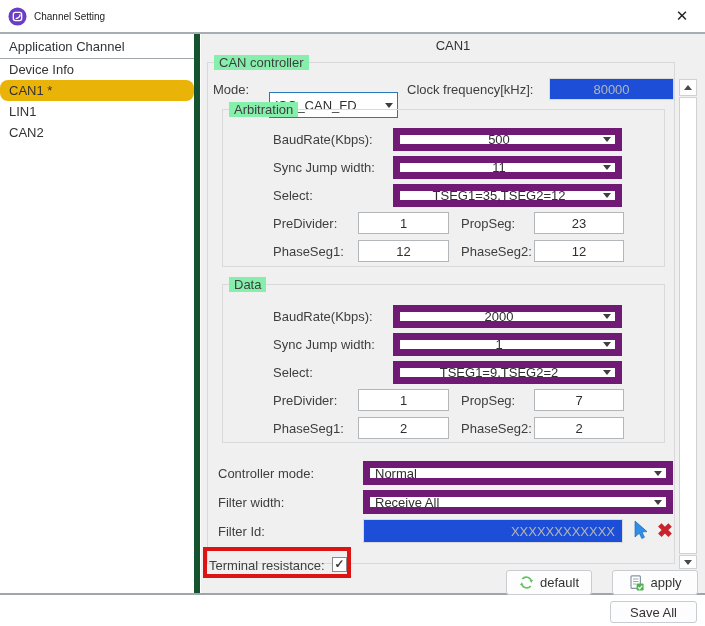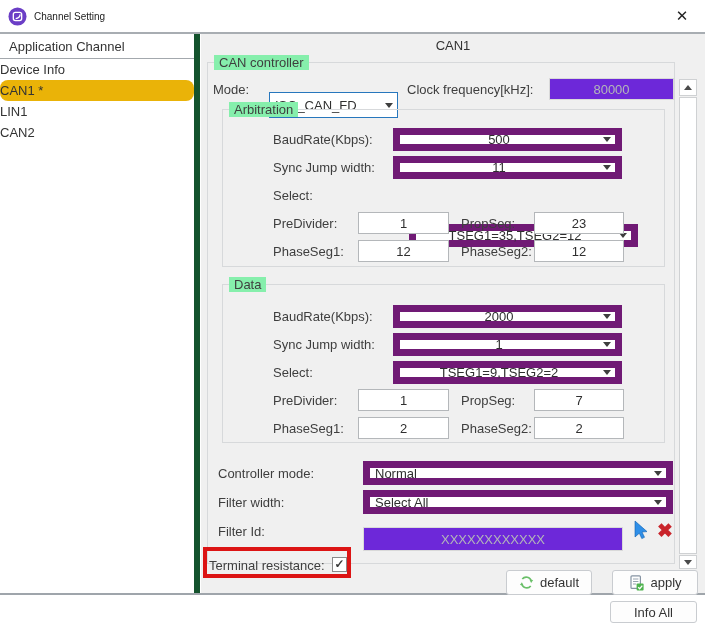"Device Info" .sb-item { padding-left: none -> 9px }
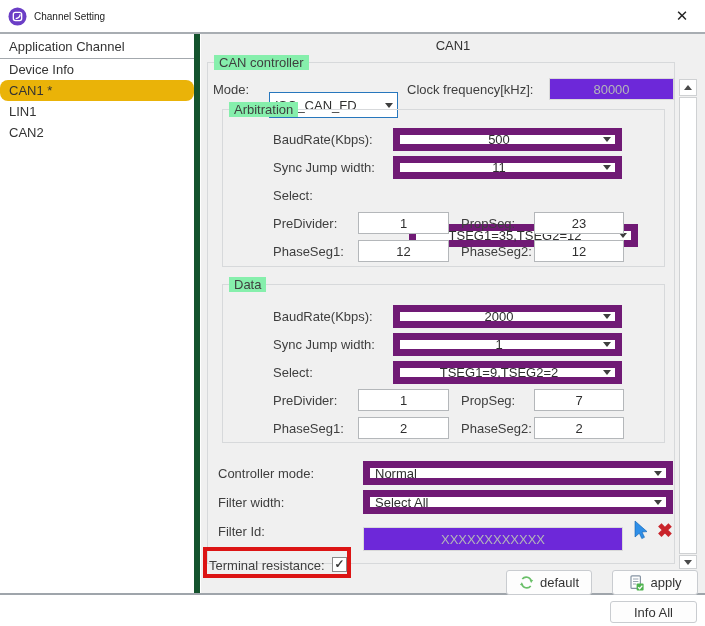"80000" .txt.disabled { background: #6d28d9 -> #1d4ed8 }
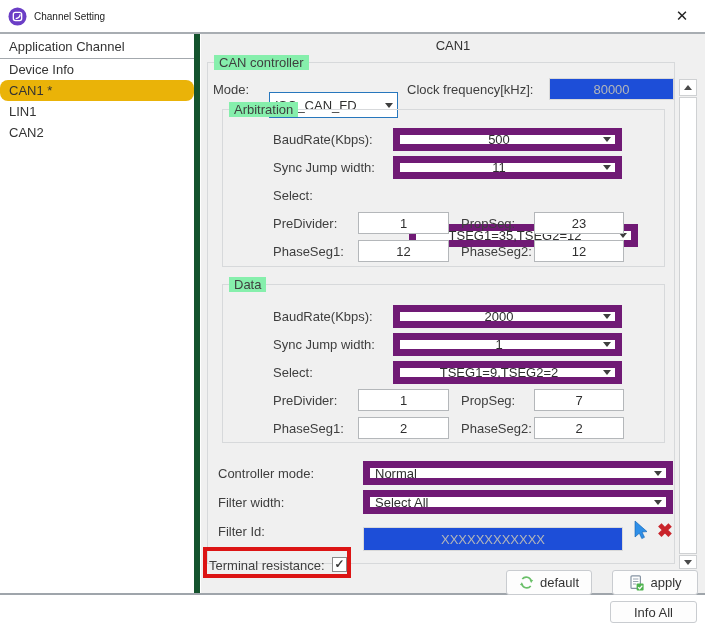"TSEG1=35,TSEG2=12" div.combo { left: 208px -> 192px; margin-top: 40px -> none }
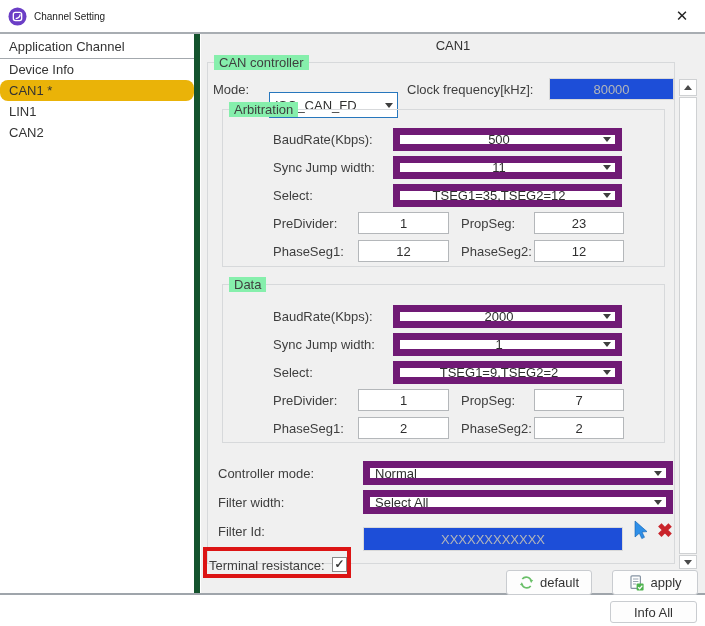"Select All" span.val { text: Select -> Receive }
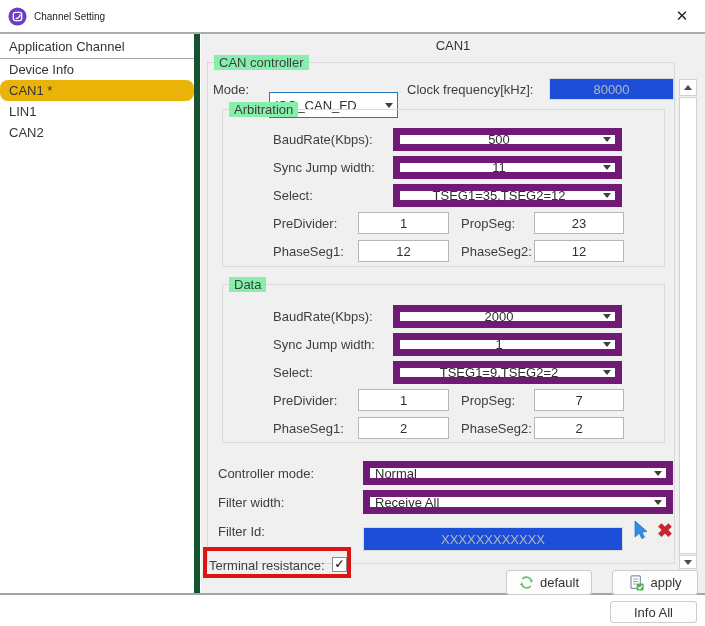"XXXXXXXXXXXX" .txt.left { margin-top: 8px -> none; text-align: center -> right }
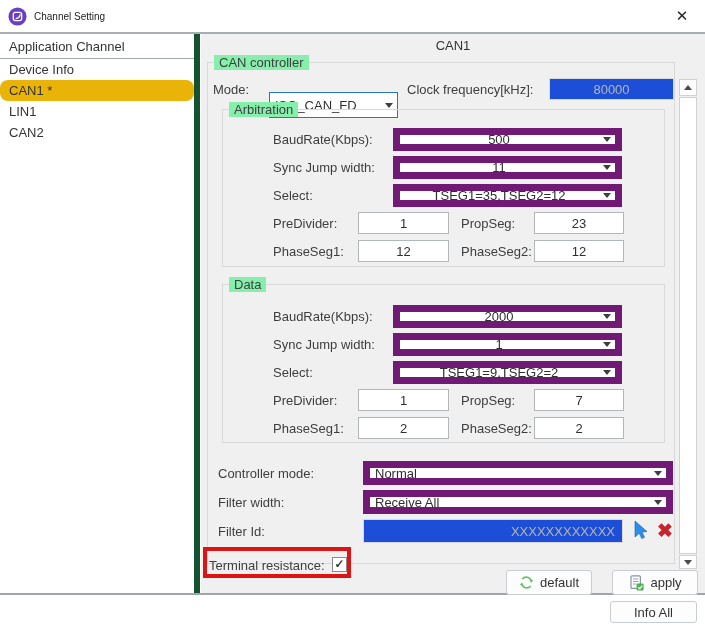"Info All" span { text: Info -> Save }
